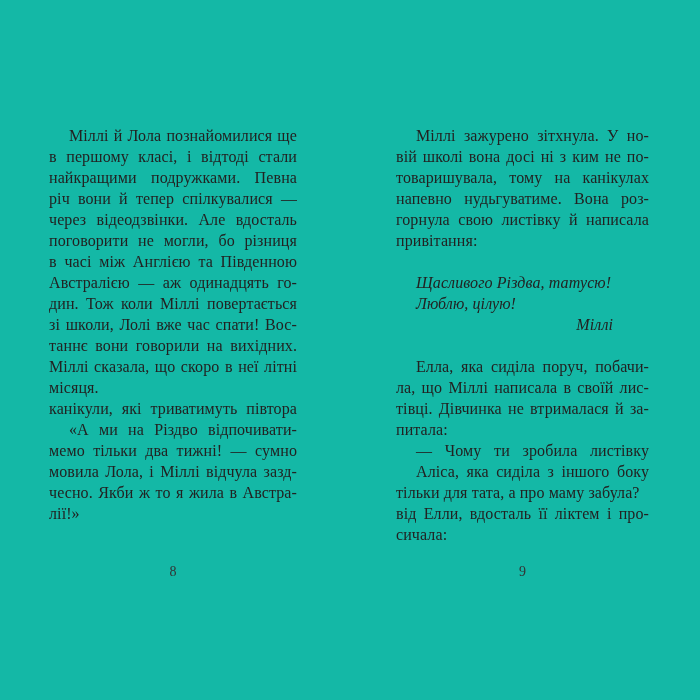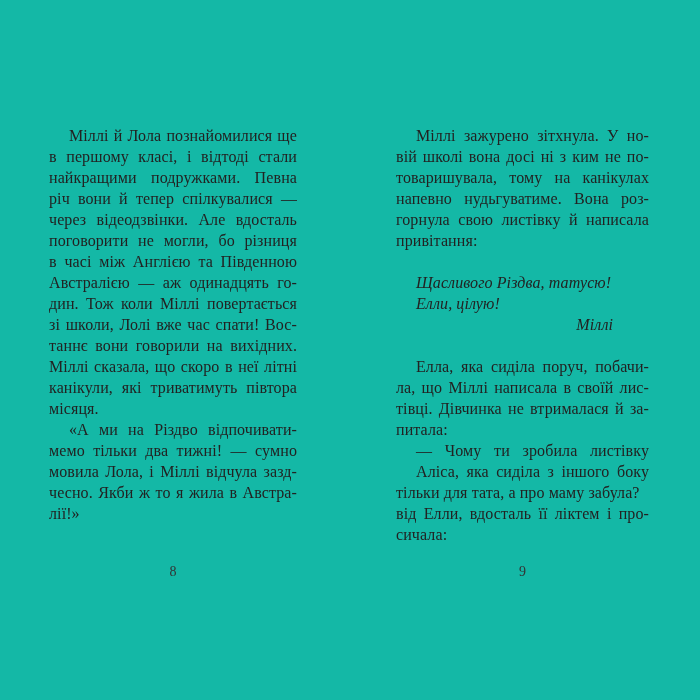"Елли, цілую!" div.line { text: Елли -> Люблю }
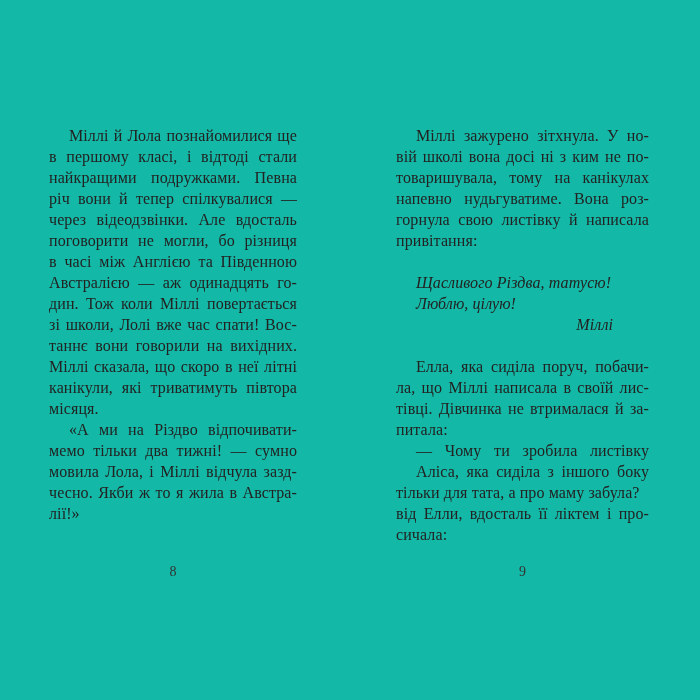"канікули, які триватимуть півтора" div.line { order: before "місяця." -> after "місяця." }
